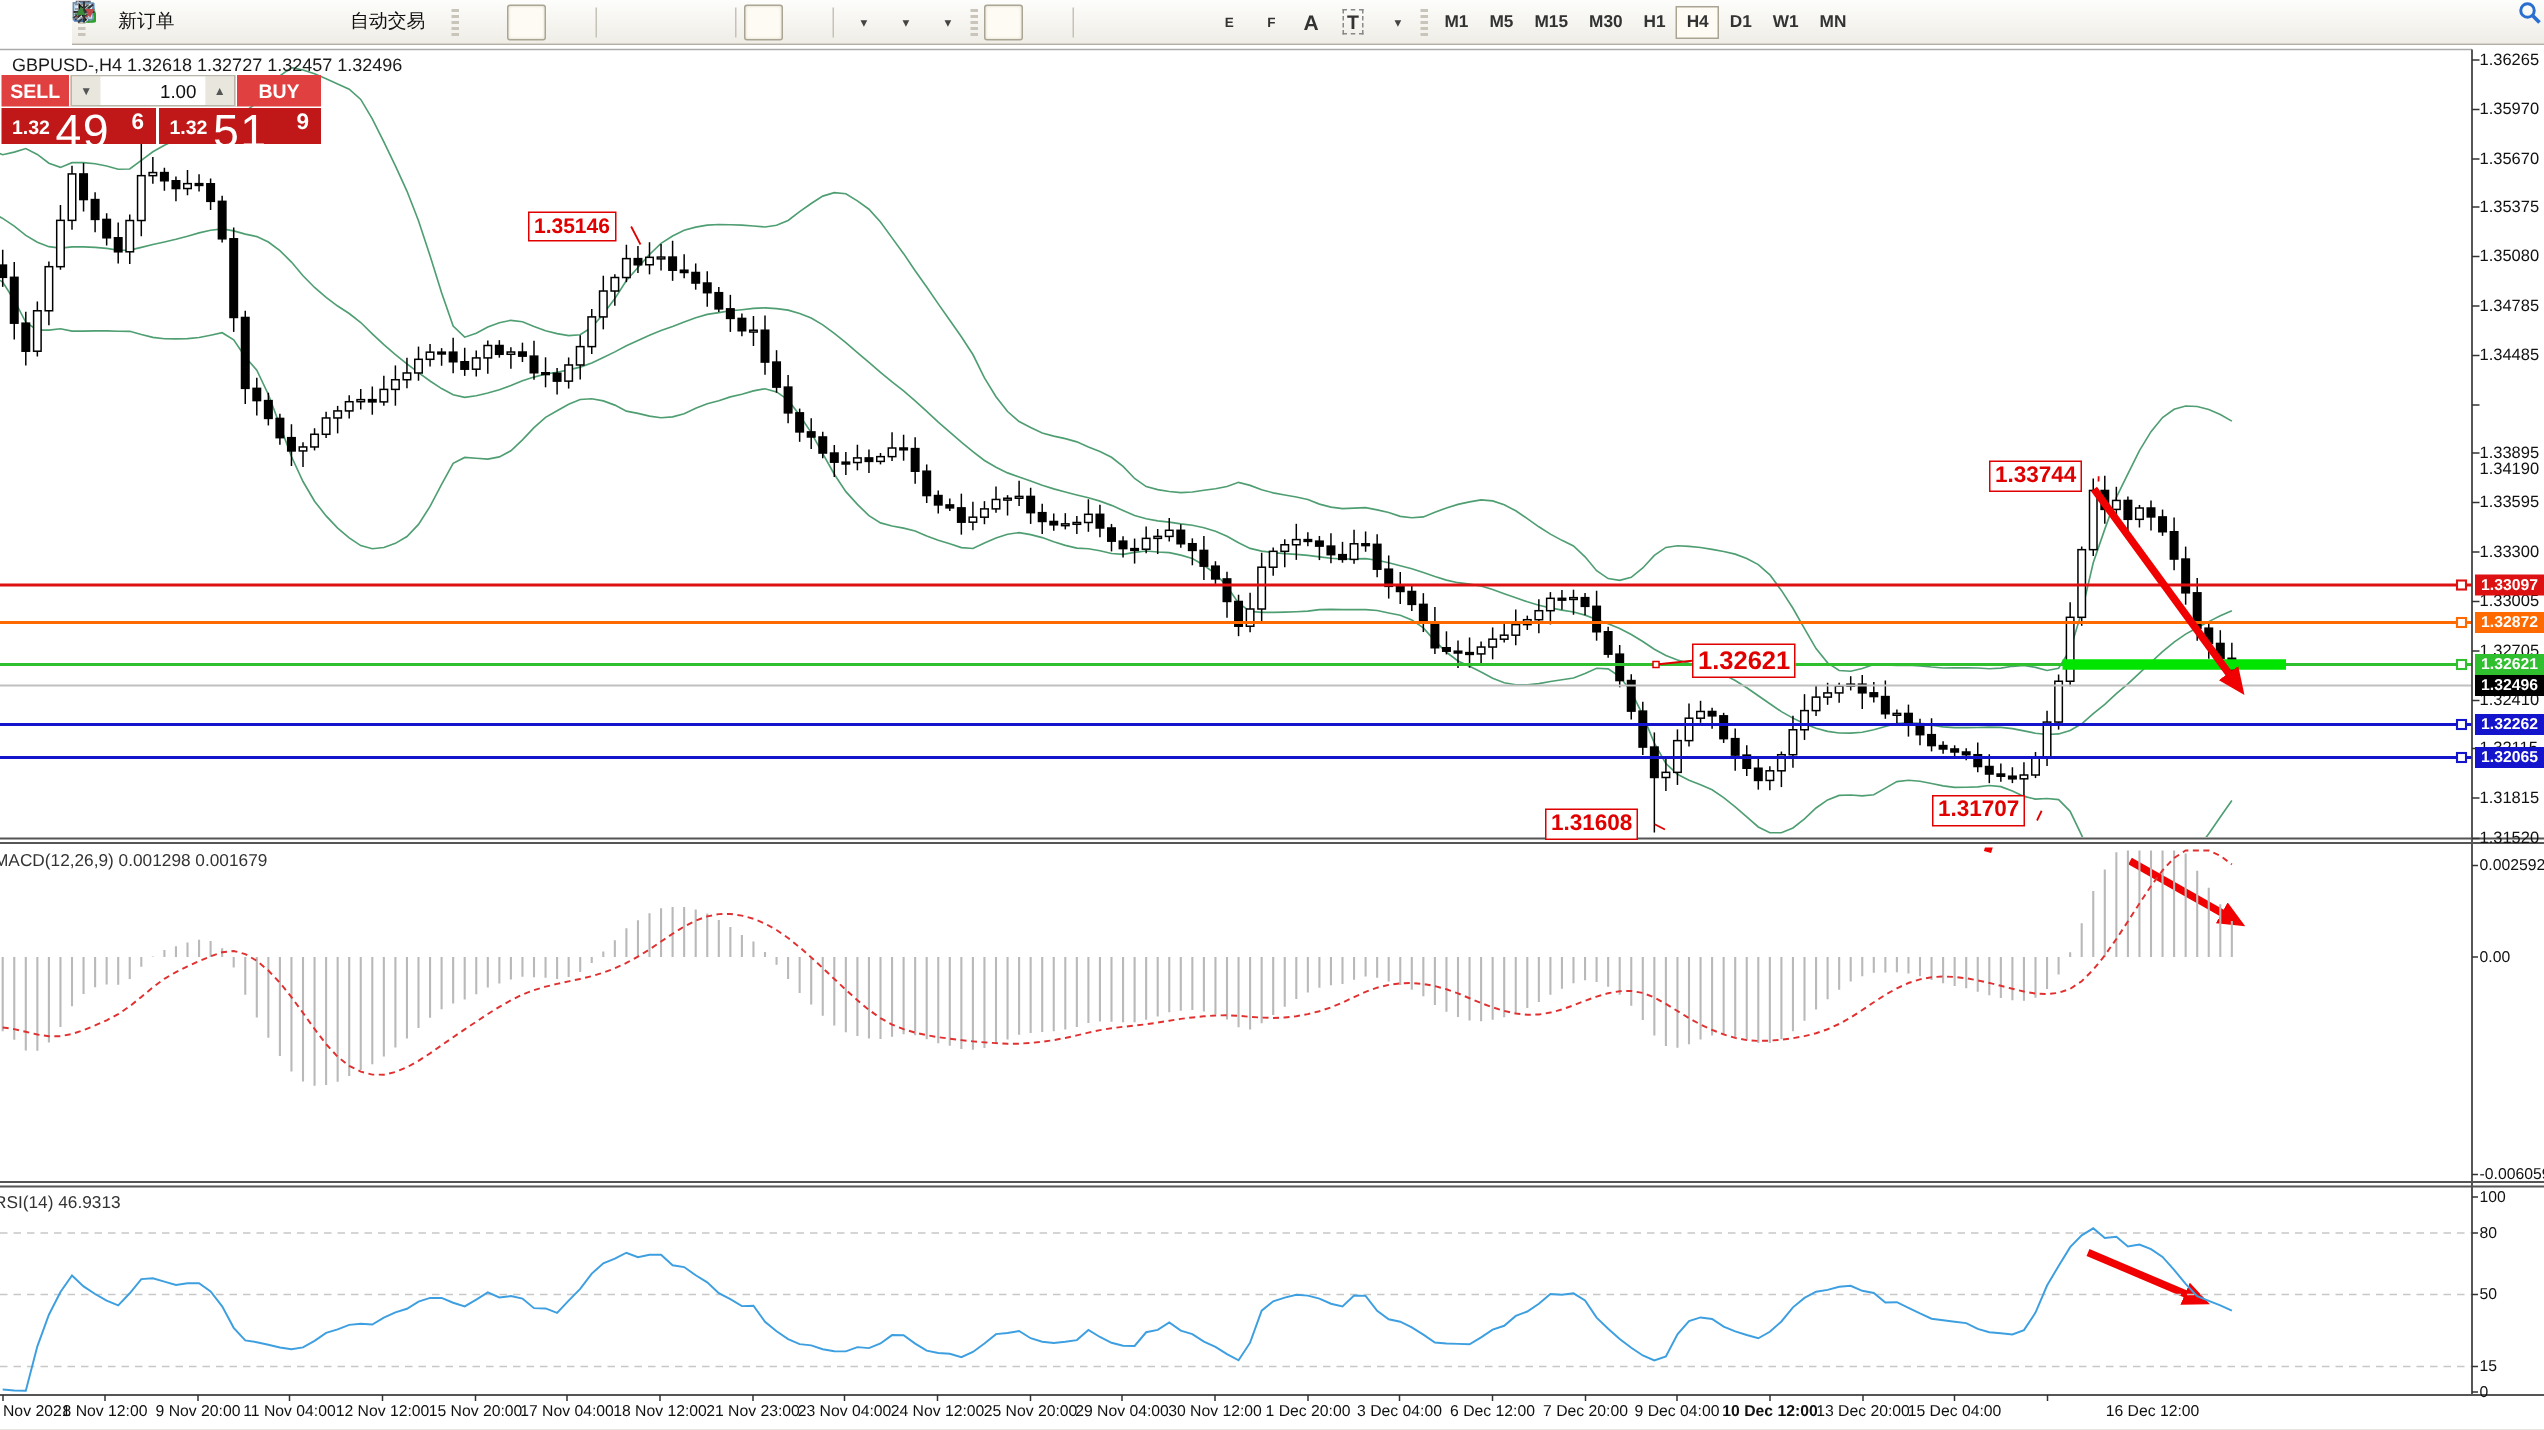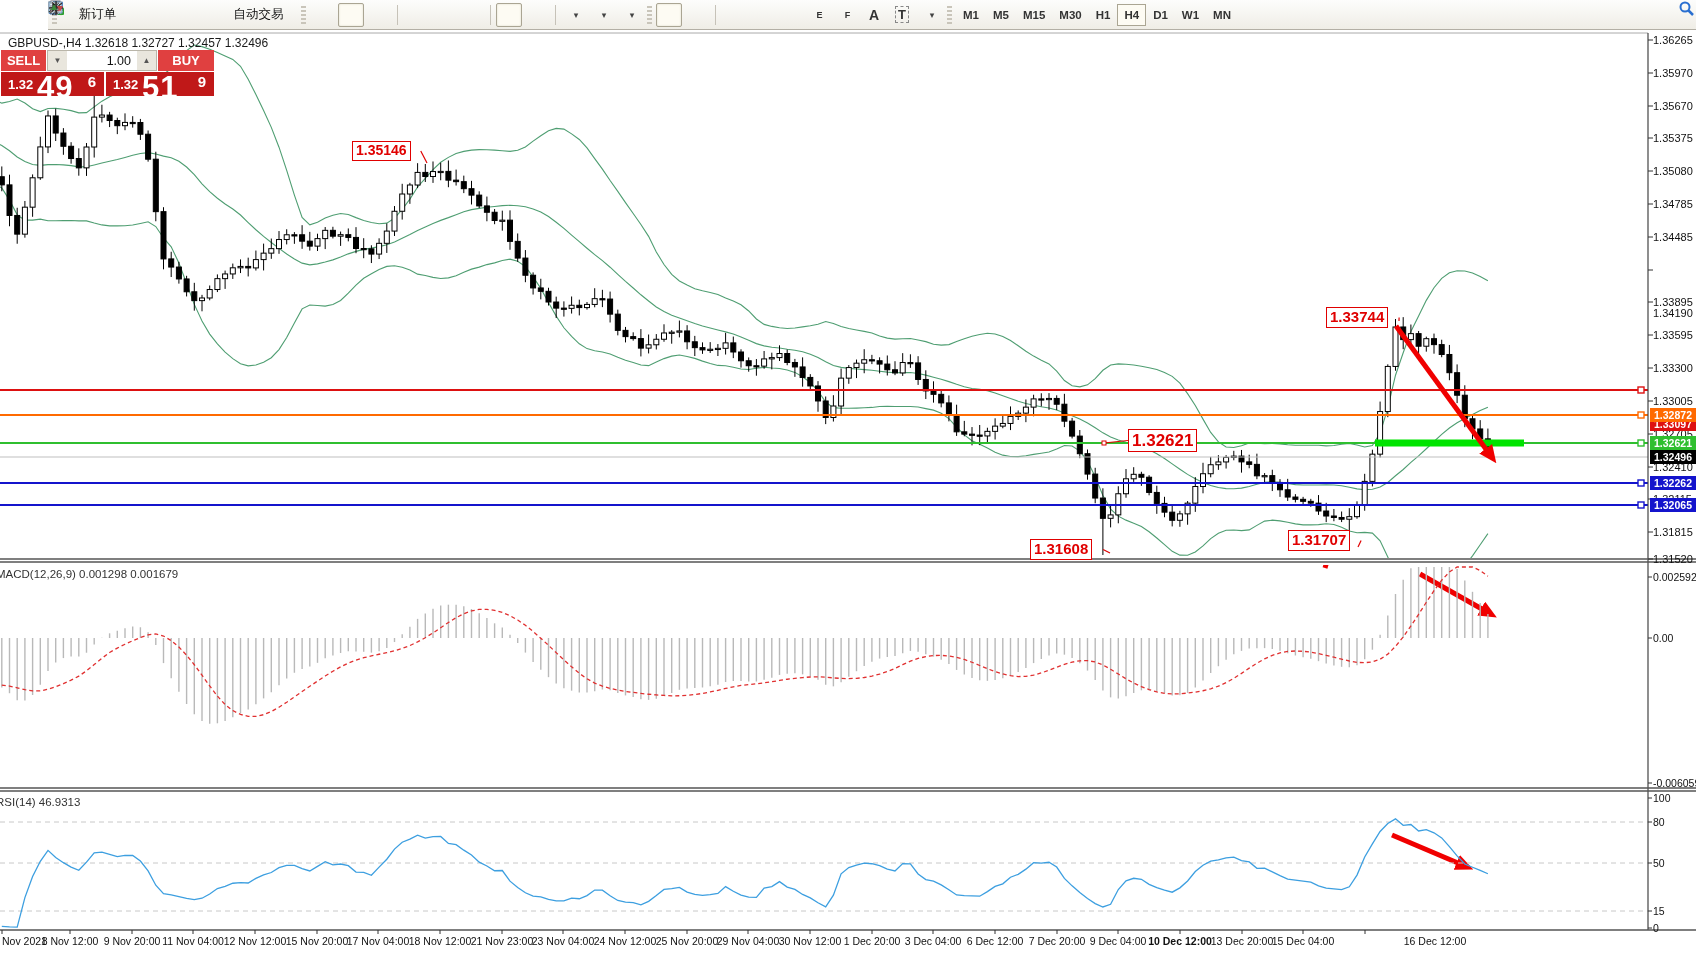"49" .tp-big { font-weight: bold -> normal }
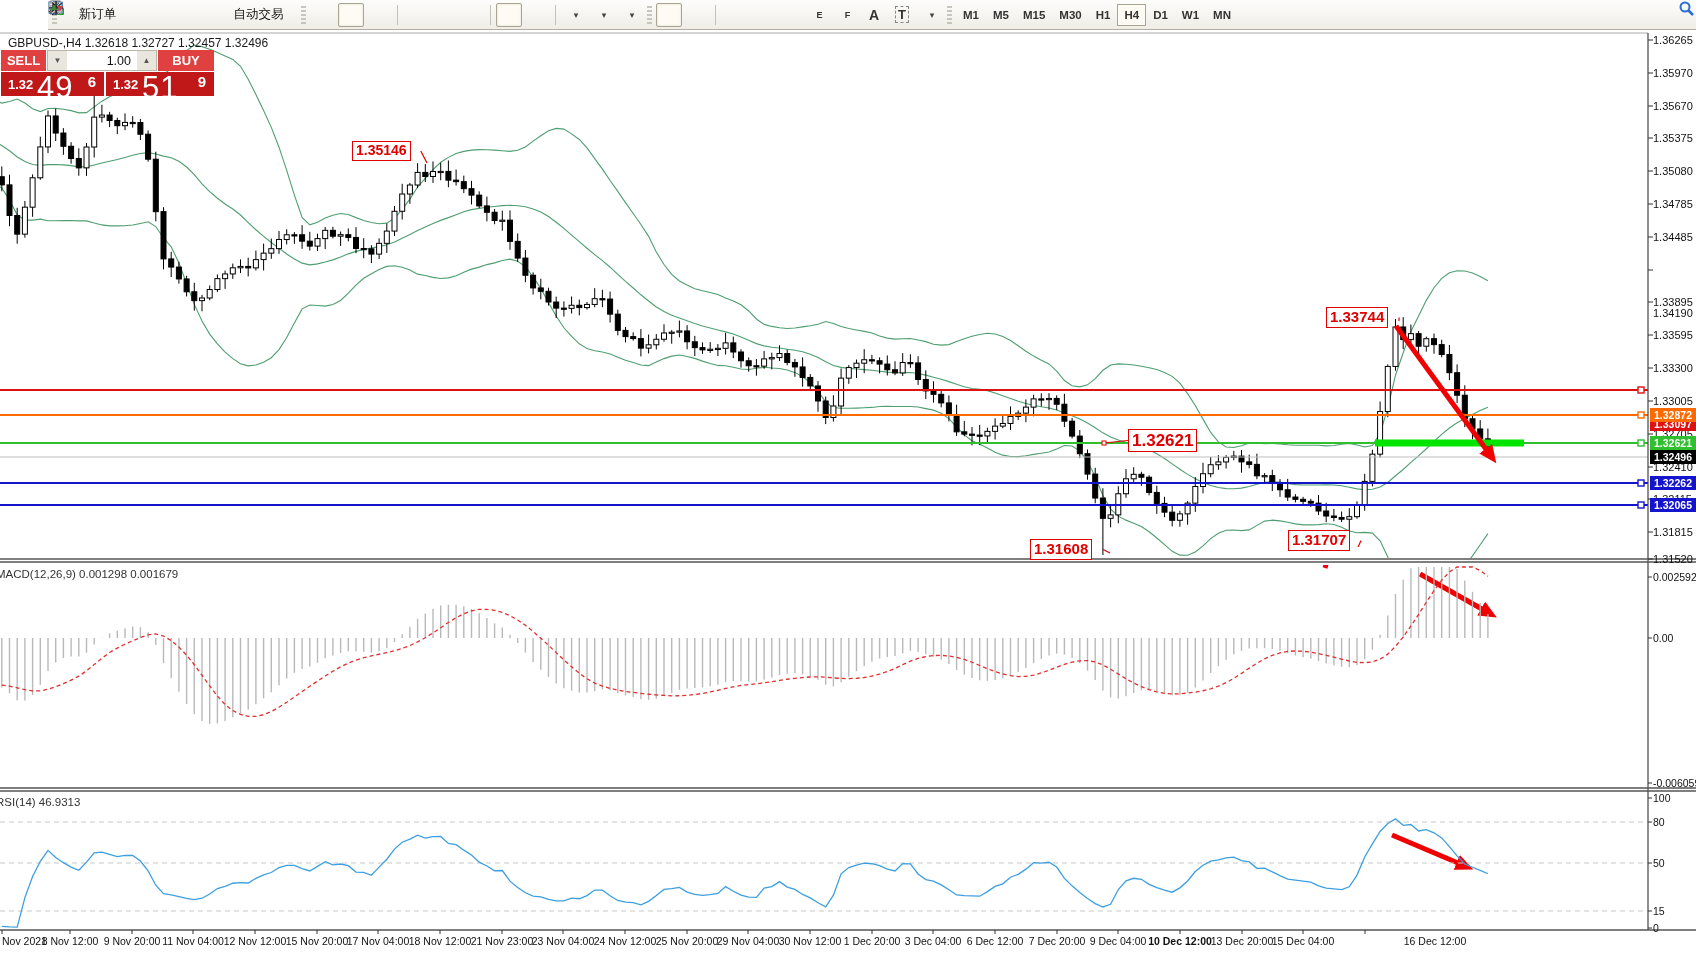"1.33097" div.plabel { margin-top: 34px -> none }
